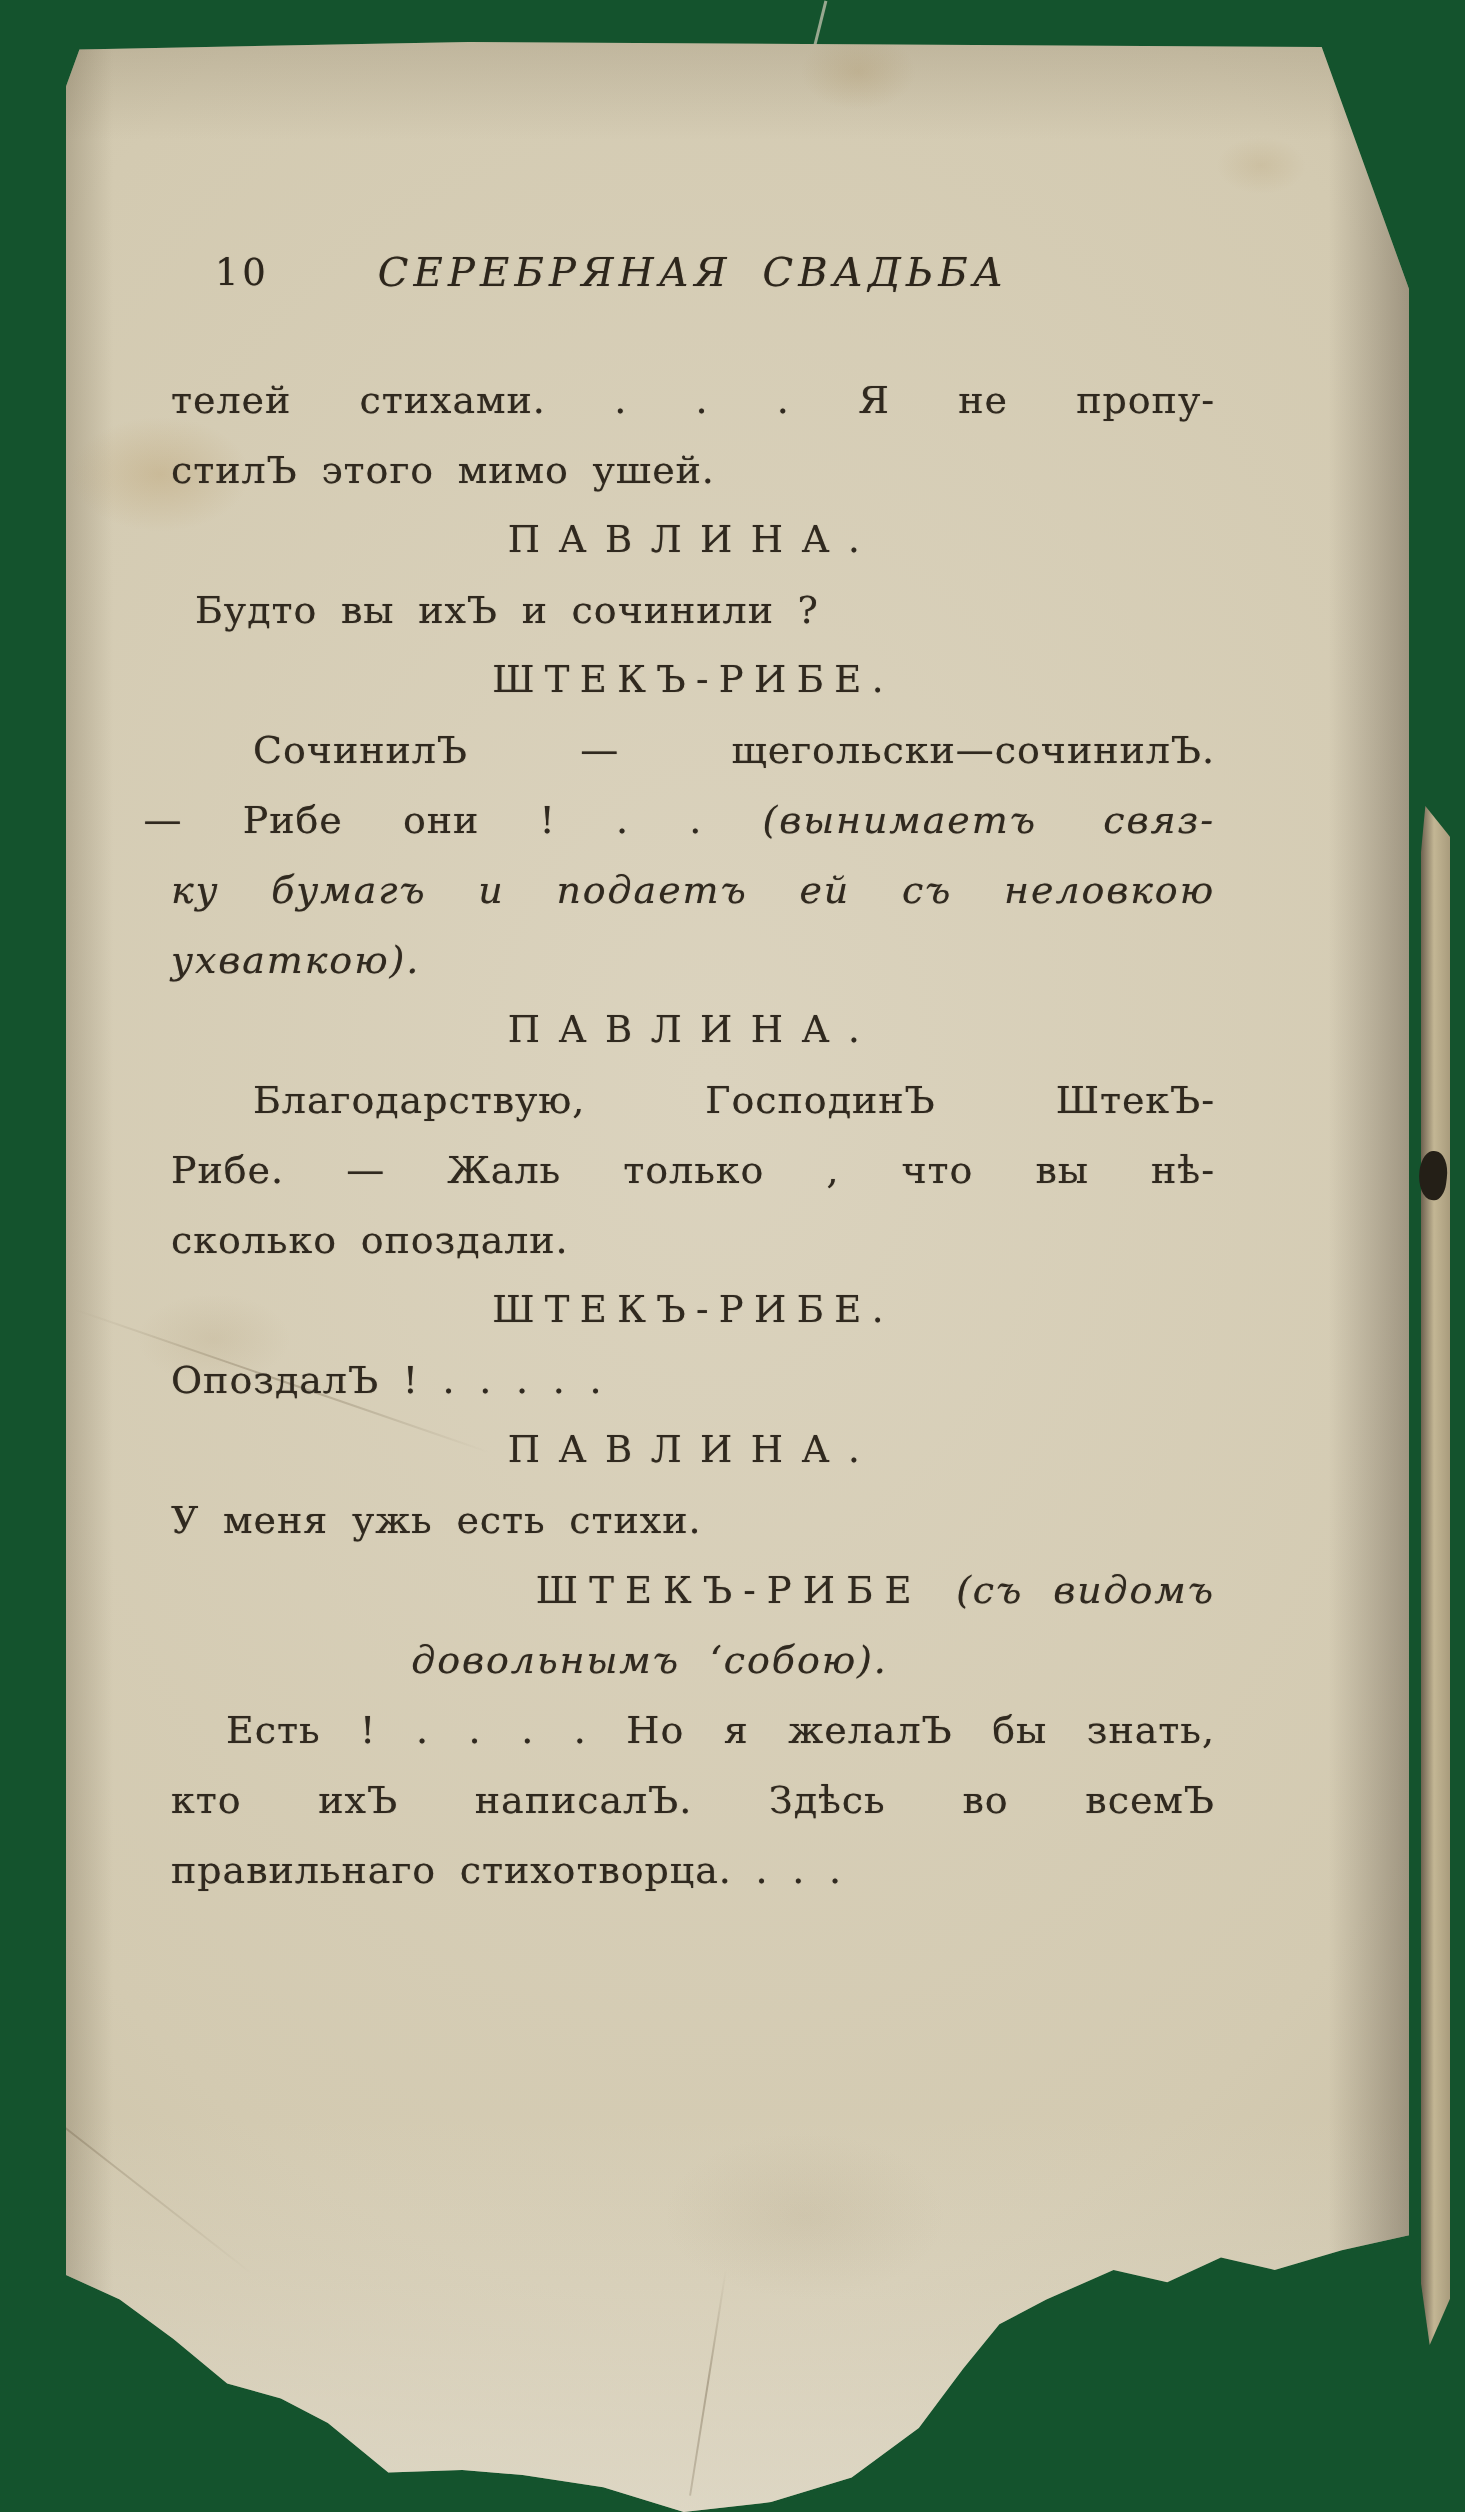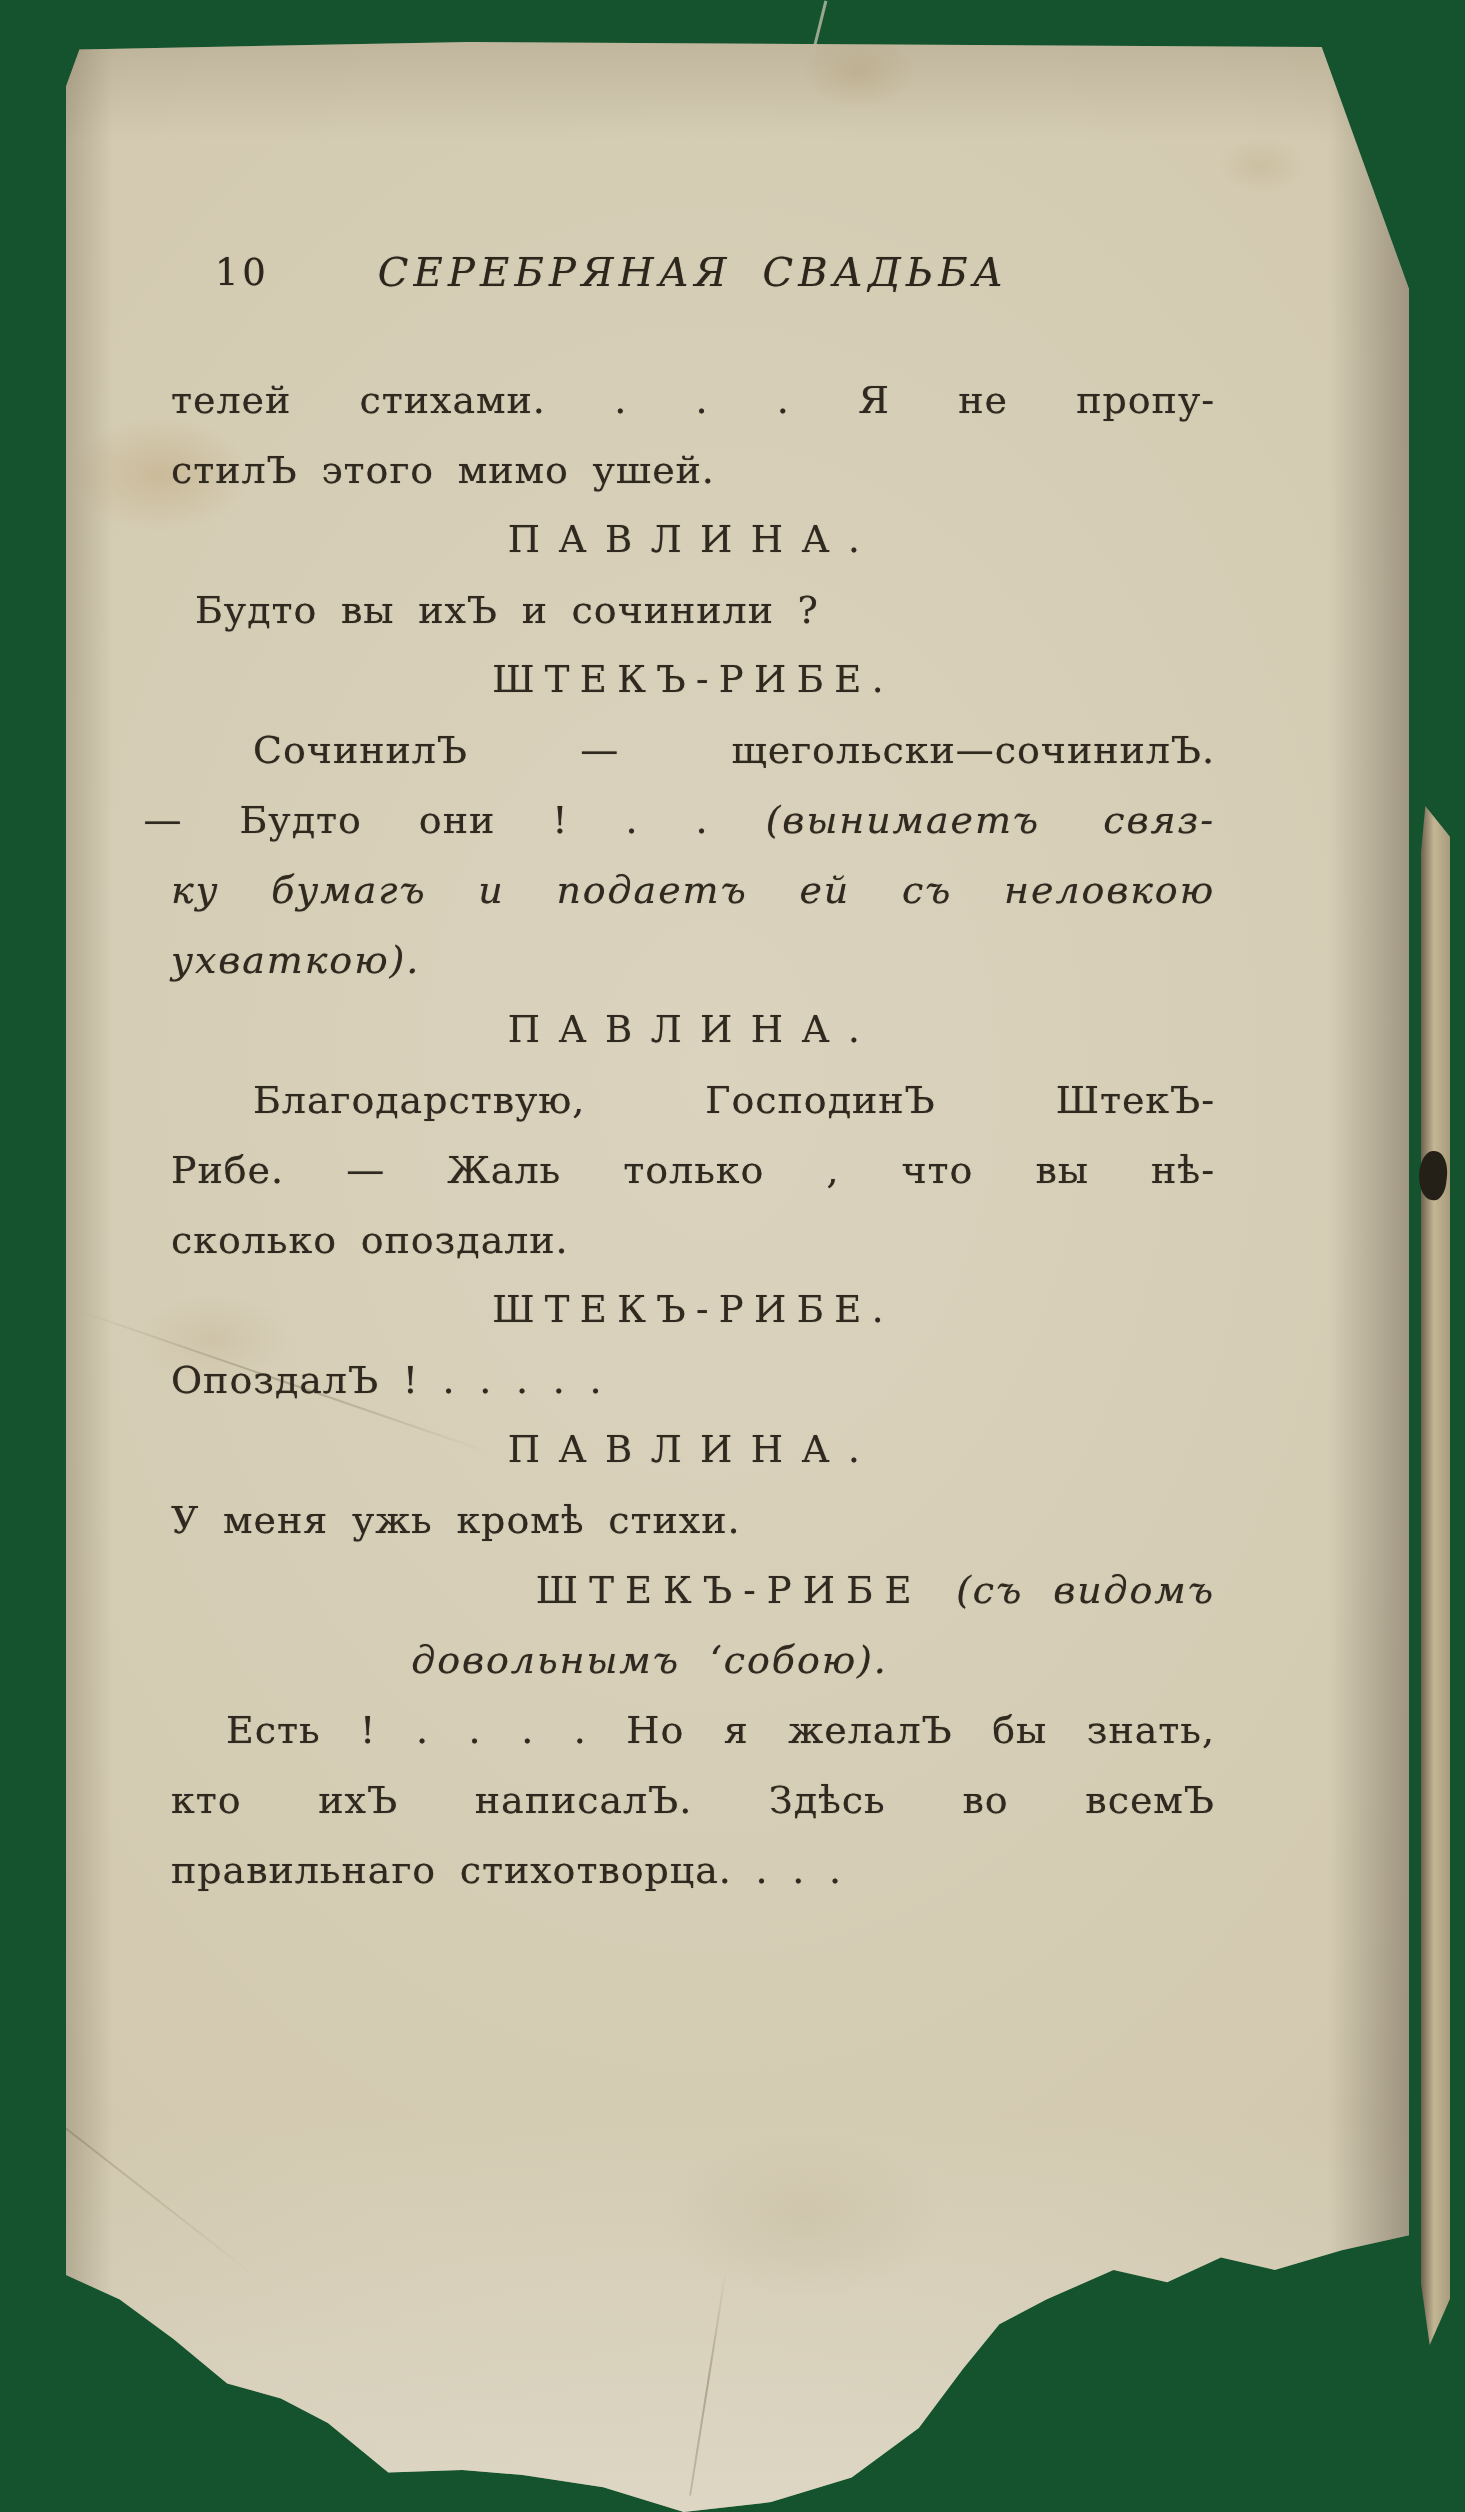"— Будто они ! ." span { text: Будто -> Рибе }
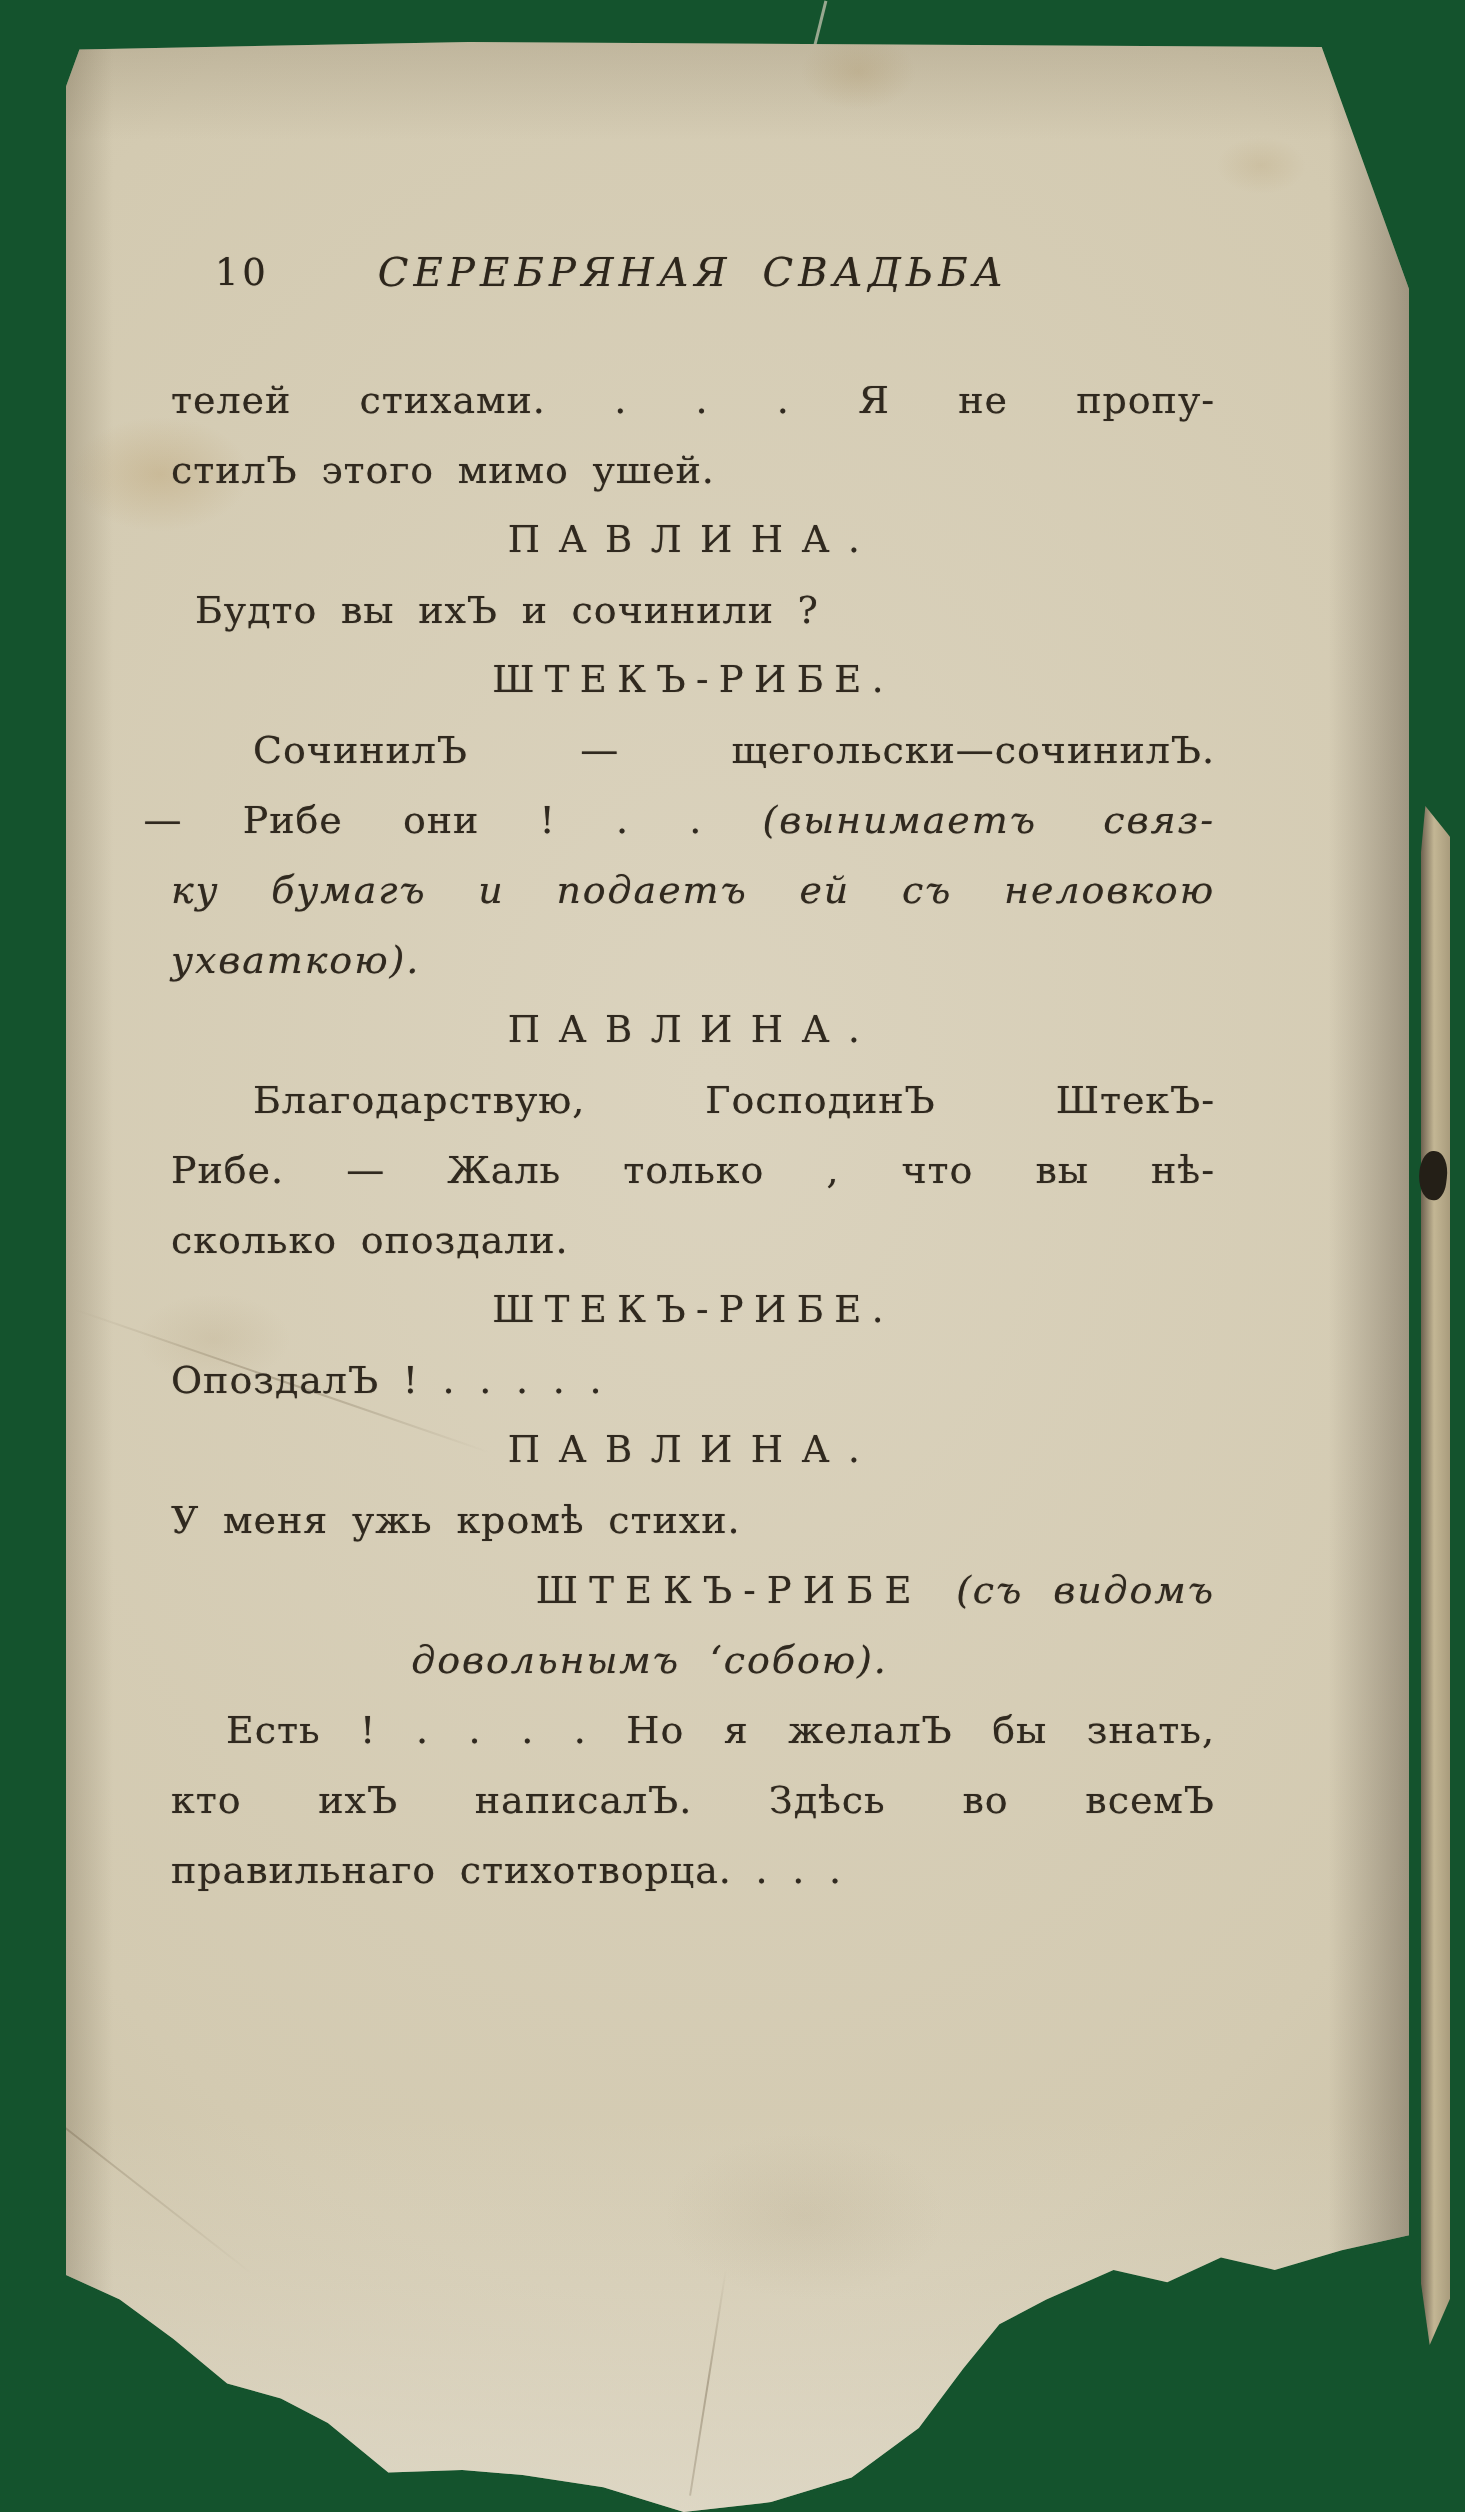"У меня ужь кромѣ стихи." div.line { text: кромѣ -> есть }
